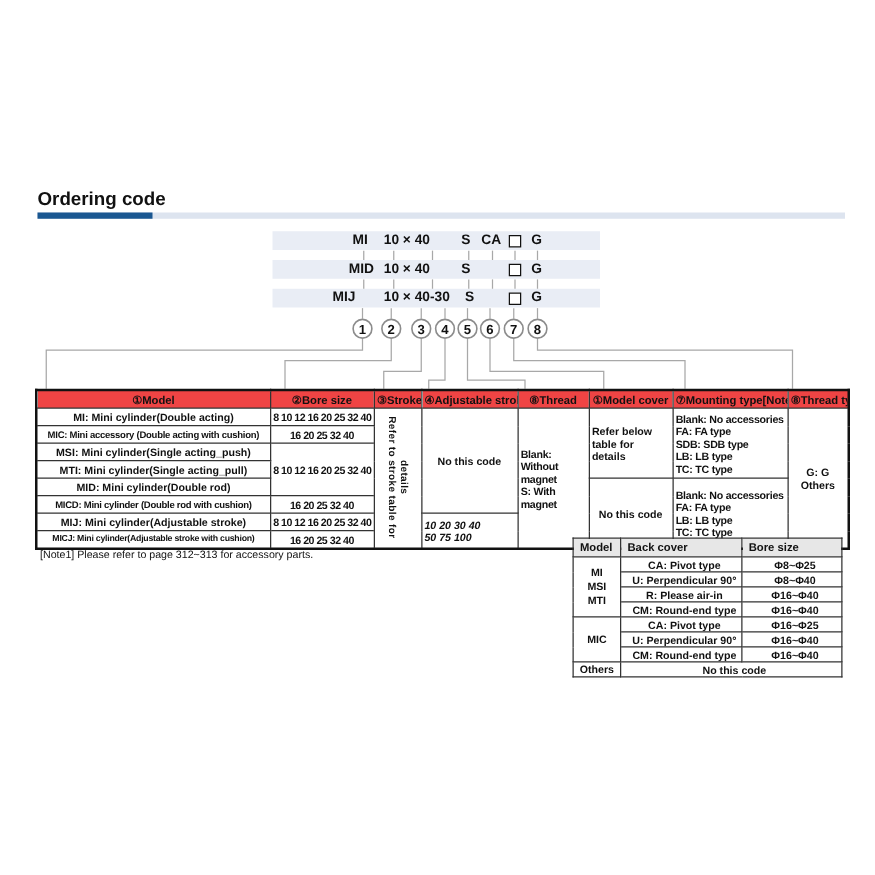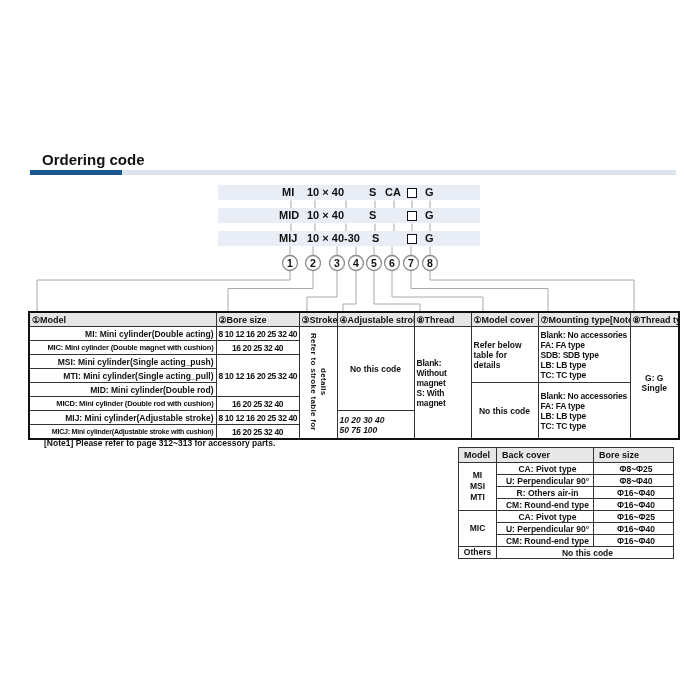"Ordering code" .page-title { margin-left: 12px -> none }
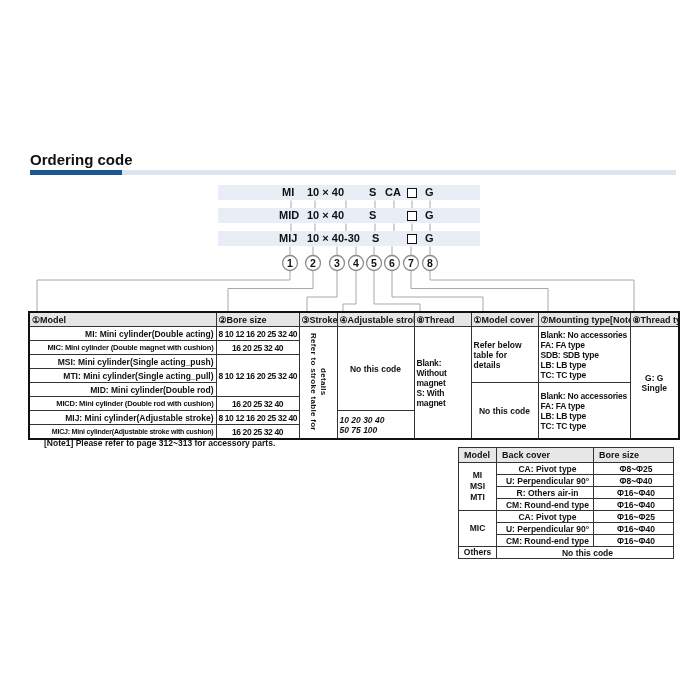"MIJ" span.code-seg { left: 279px -> 266px }
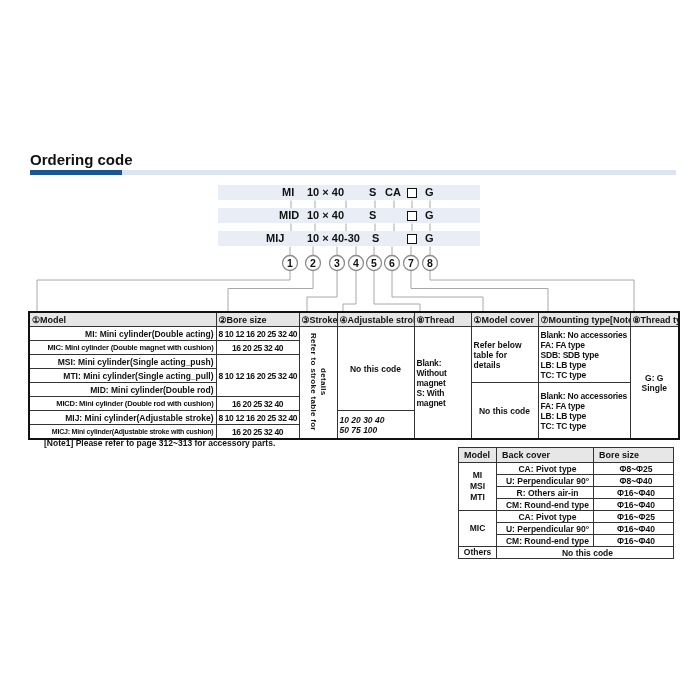"①Model" table.main th { background: #e5e5e5 -> #ef4444; text-align: left -> center }
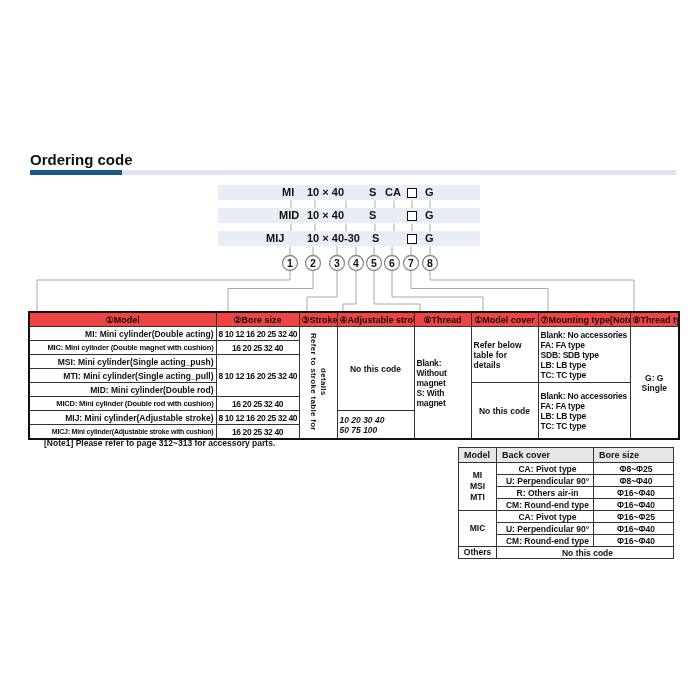"MI: Mini cylinder(Double acting)" td.model { text-align: right -> center }
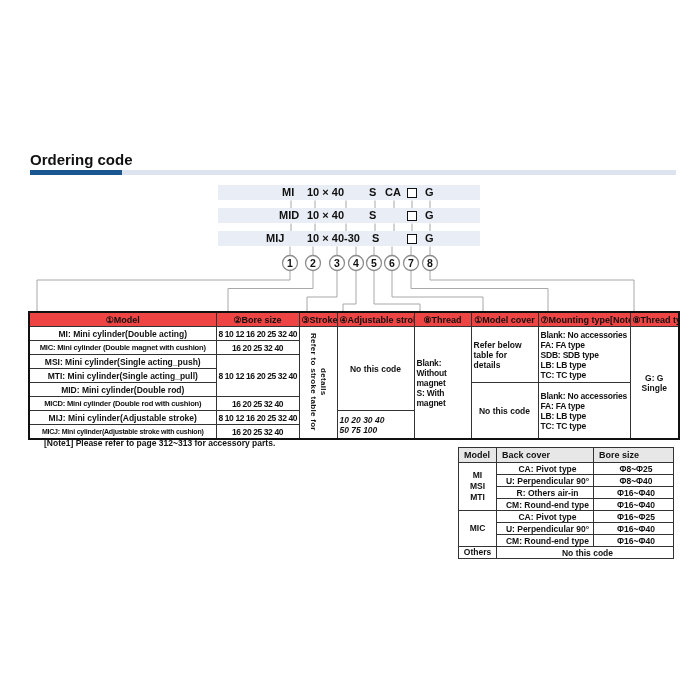"MIC: Mini cylinder (Double magnet" td.model { text: cylinder (Double magnet -> accessory (Double acting }
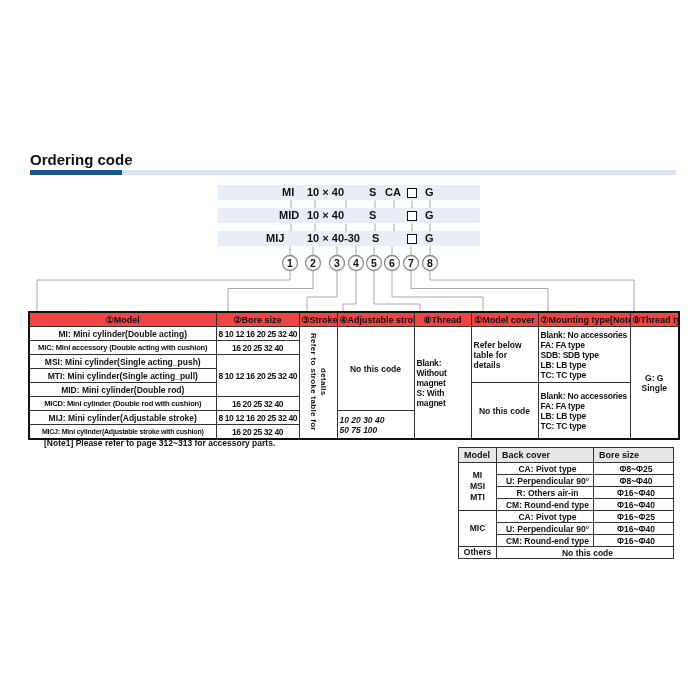"G: G Single" td.center { text: Single -> Others }
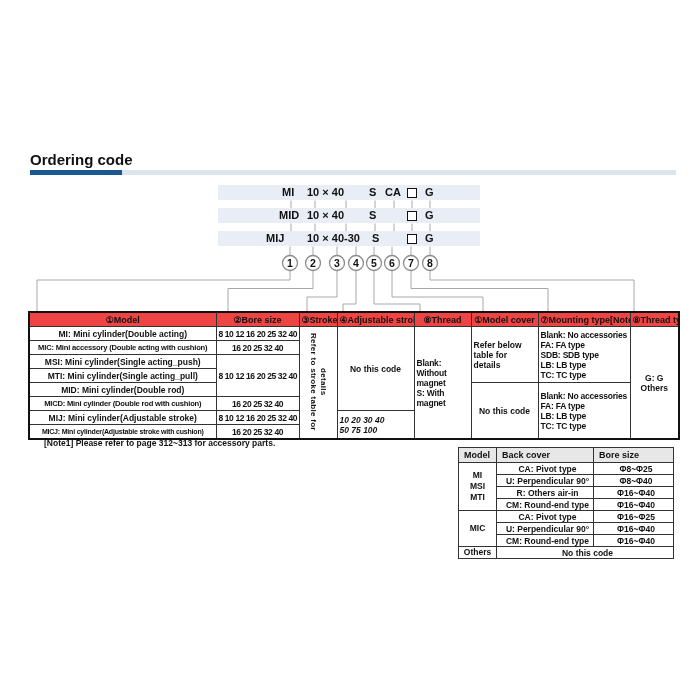"[Note1] Please refer to page" .note { font-weight: bold -> normal; left: 44px -> 32px }
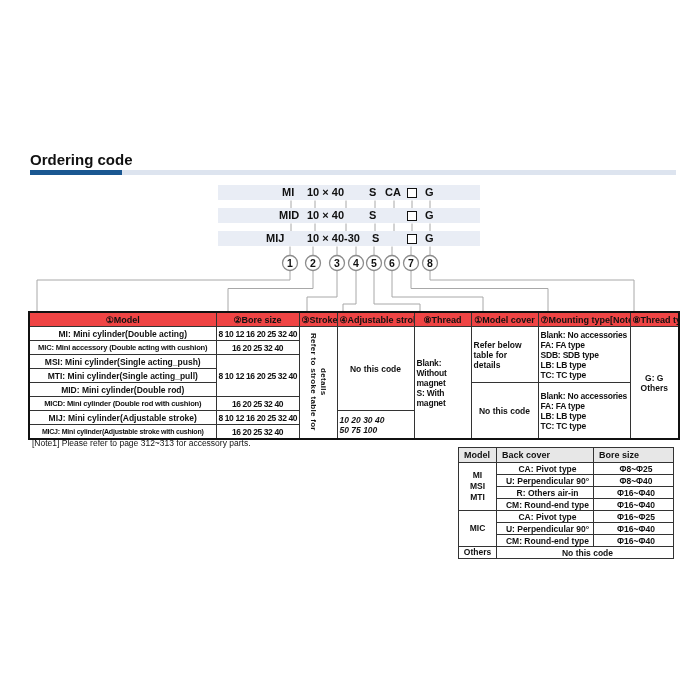"Model" table.bc { top: 447px -> 430px }
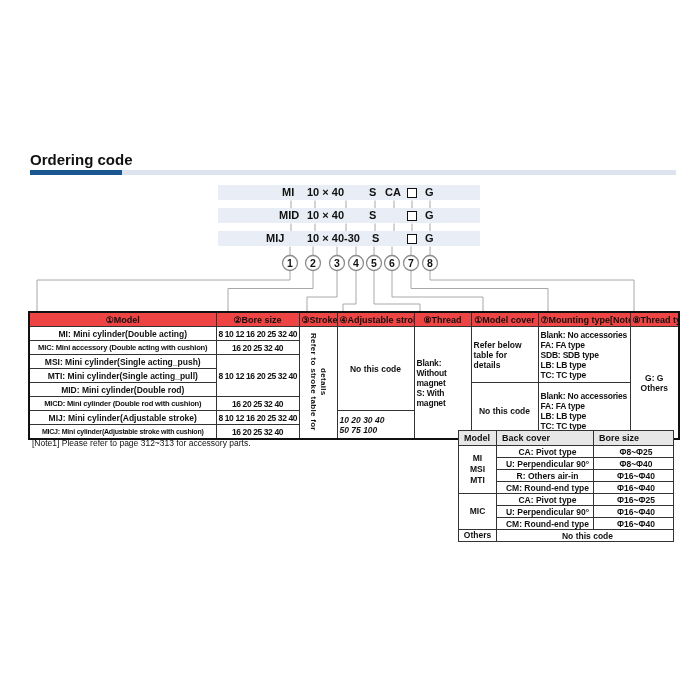"R: Others air-in" td { text: Others -> Please }
